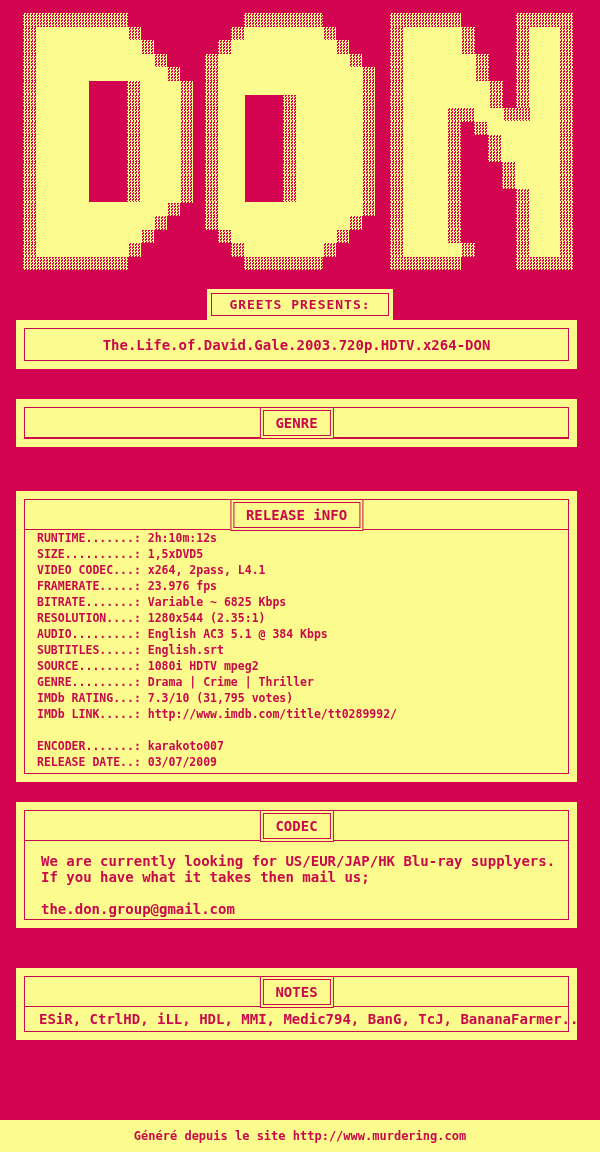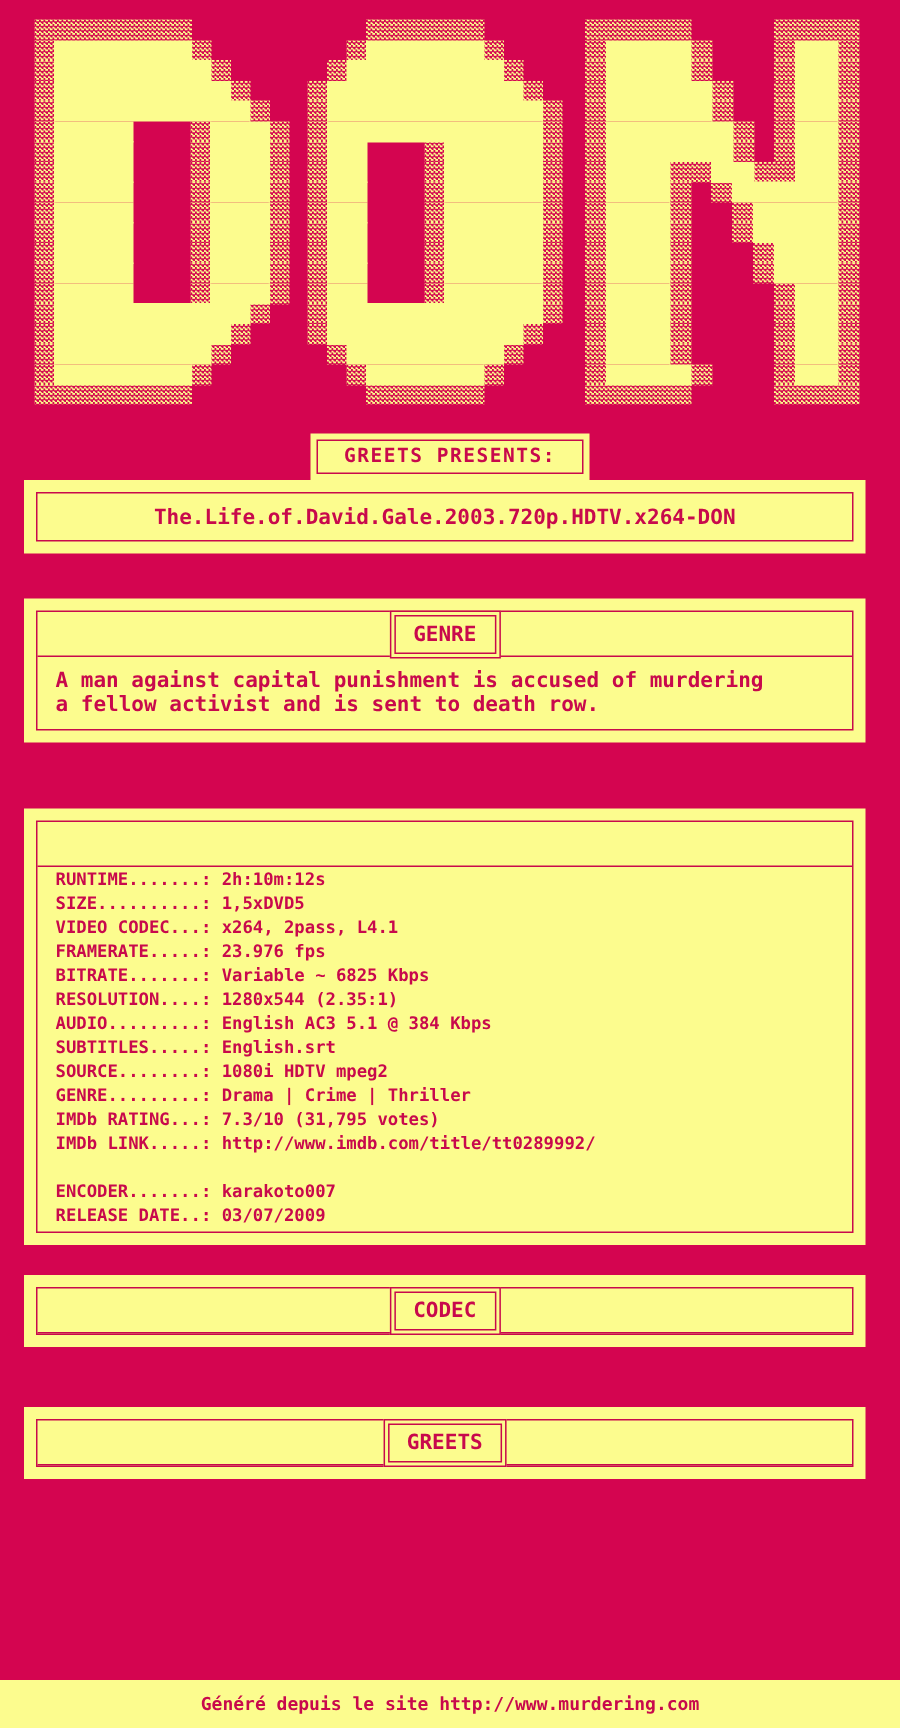"A man against capital punishment" div.panel-body { html: <div>A man against capital punishment is accused of murdering a fellow activist and is sent to death row.</div> -> none }
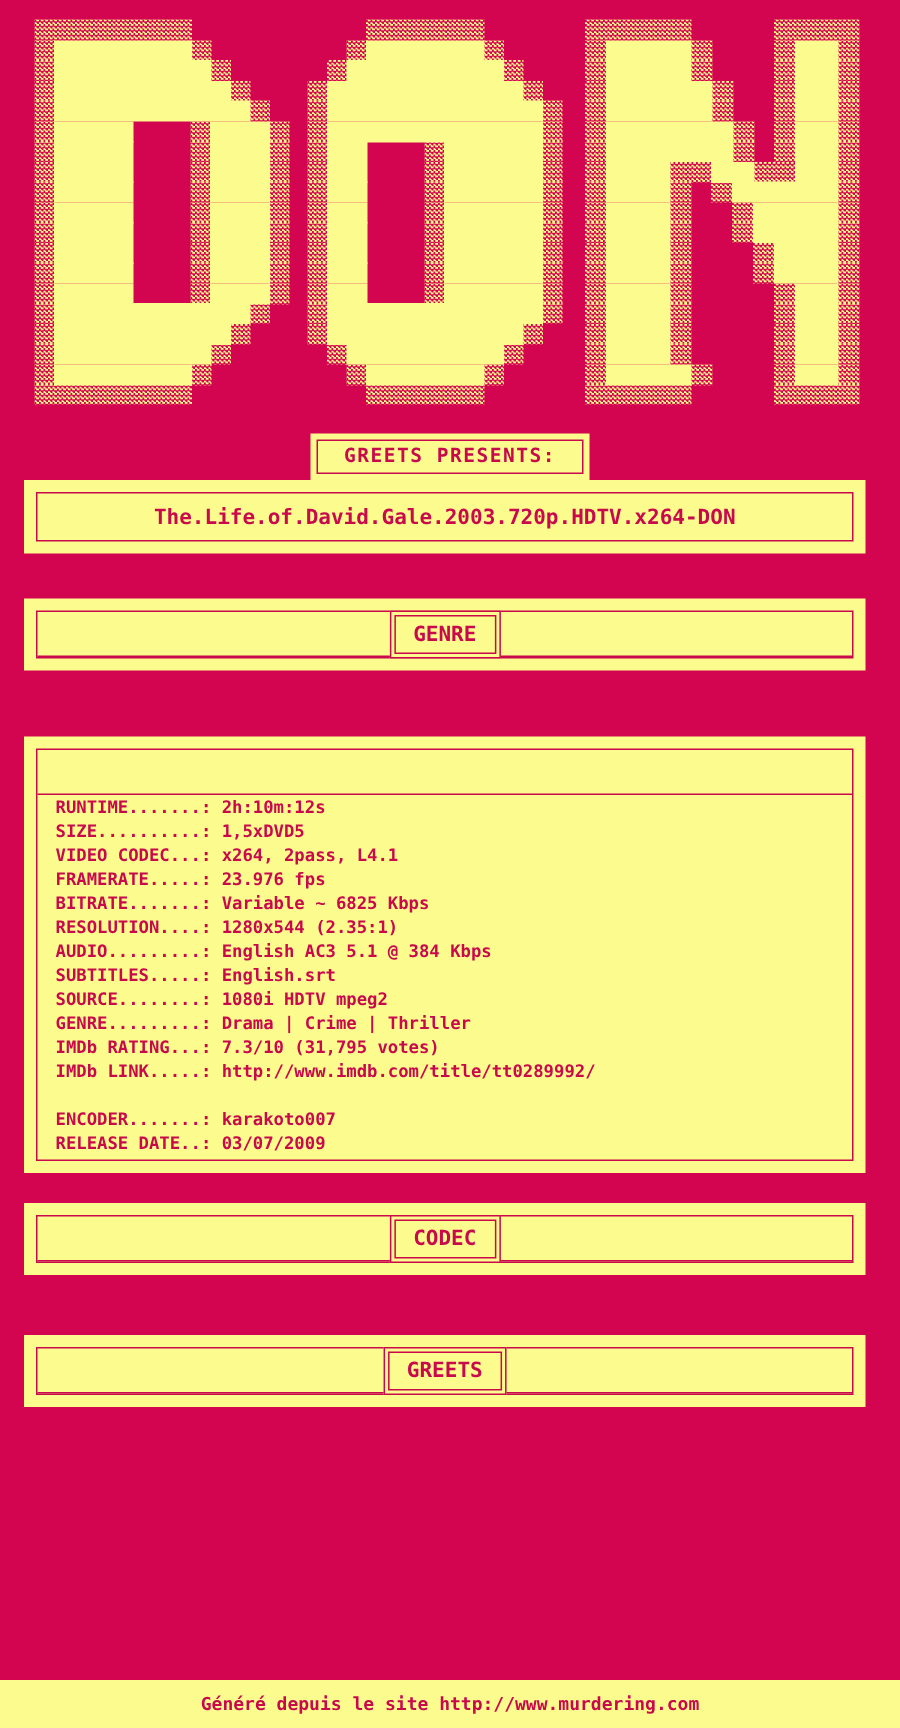"RELEASE iNFO" div.panel-label { html: none -> <div> <div> <span>RELEASE iNFO</span> </div> </div> }
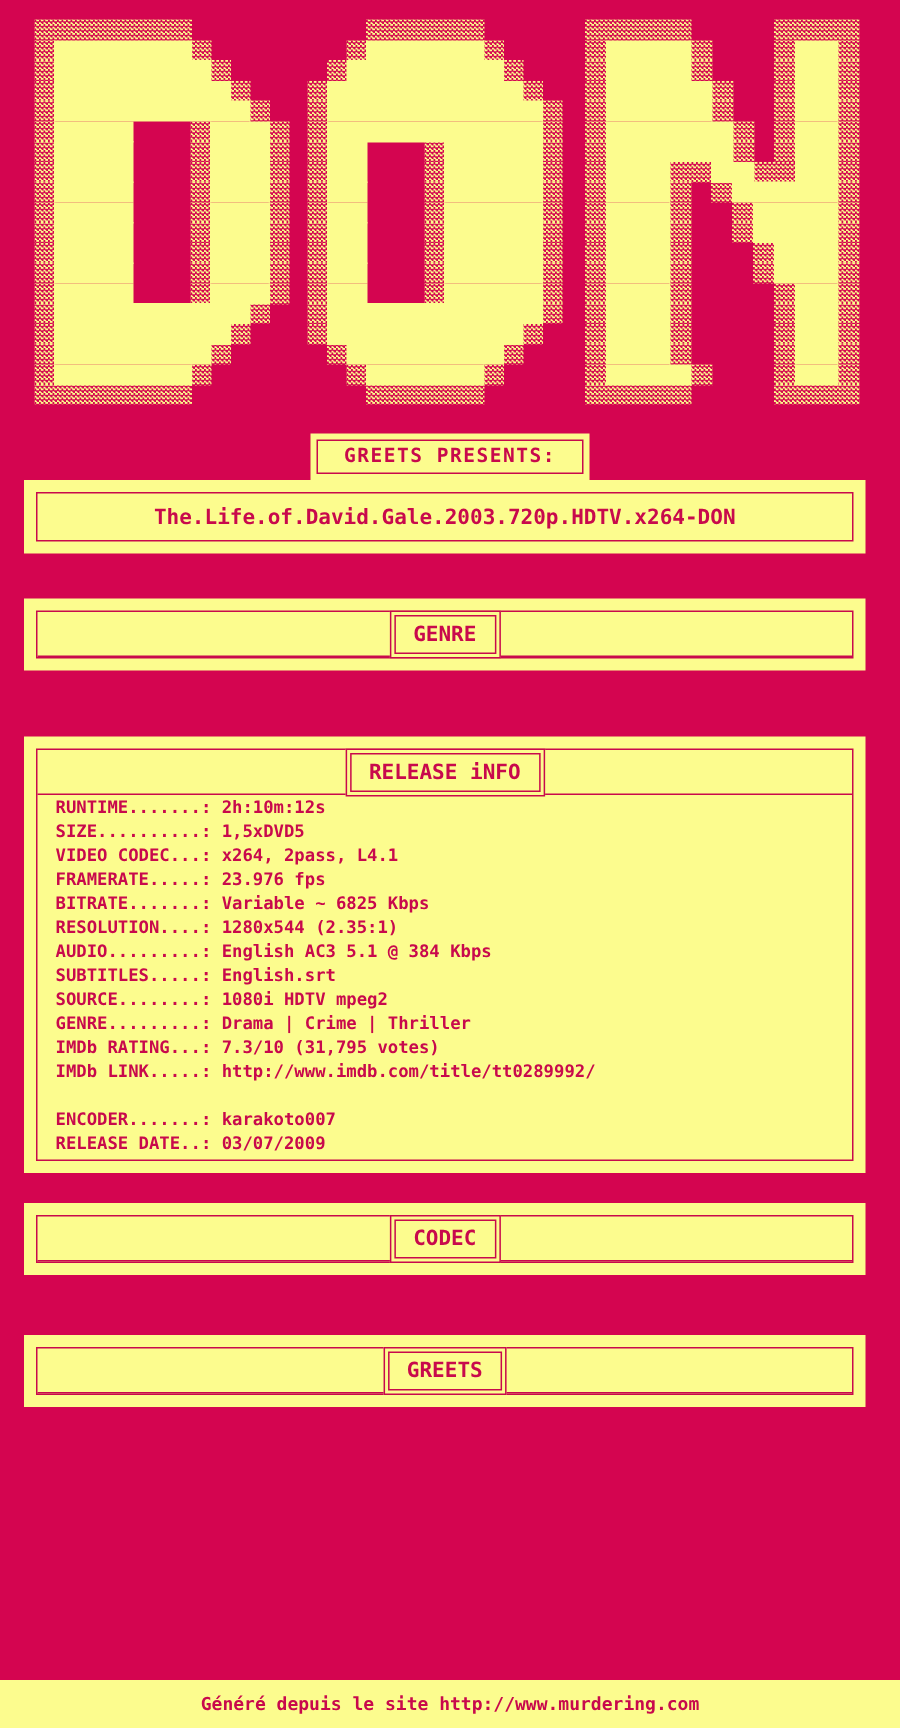"We are currently looking for" div.panel-body { html: none -> <div>We are currently looking for US/EUR/JAP/HK Blu-ray supplyers. If you have what it takes then mail us; the.don.group@gmail.com</div> }
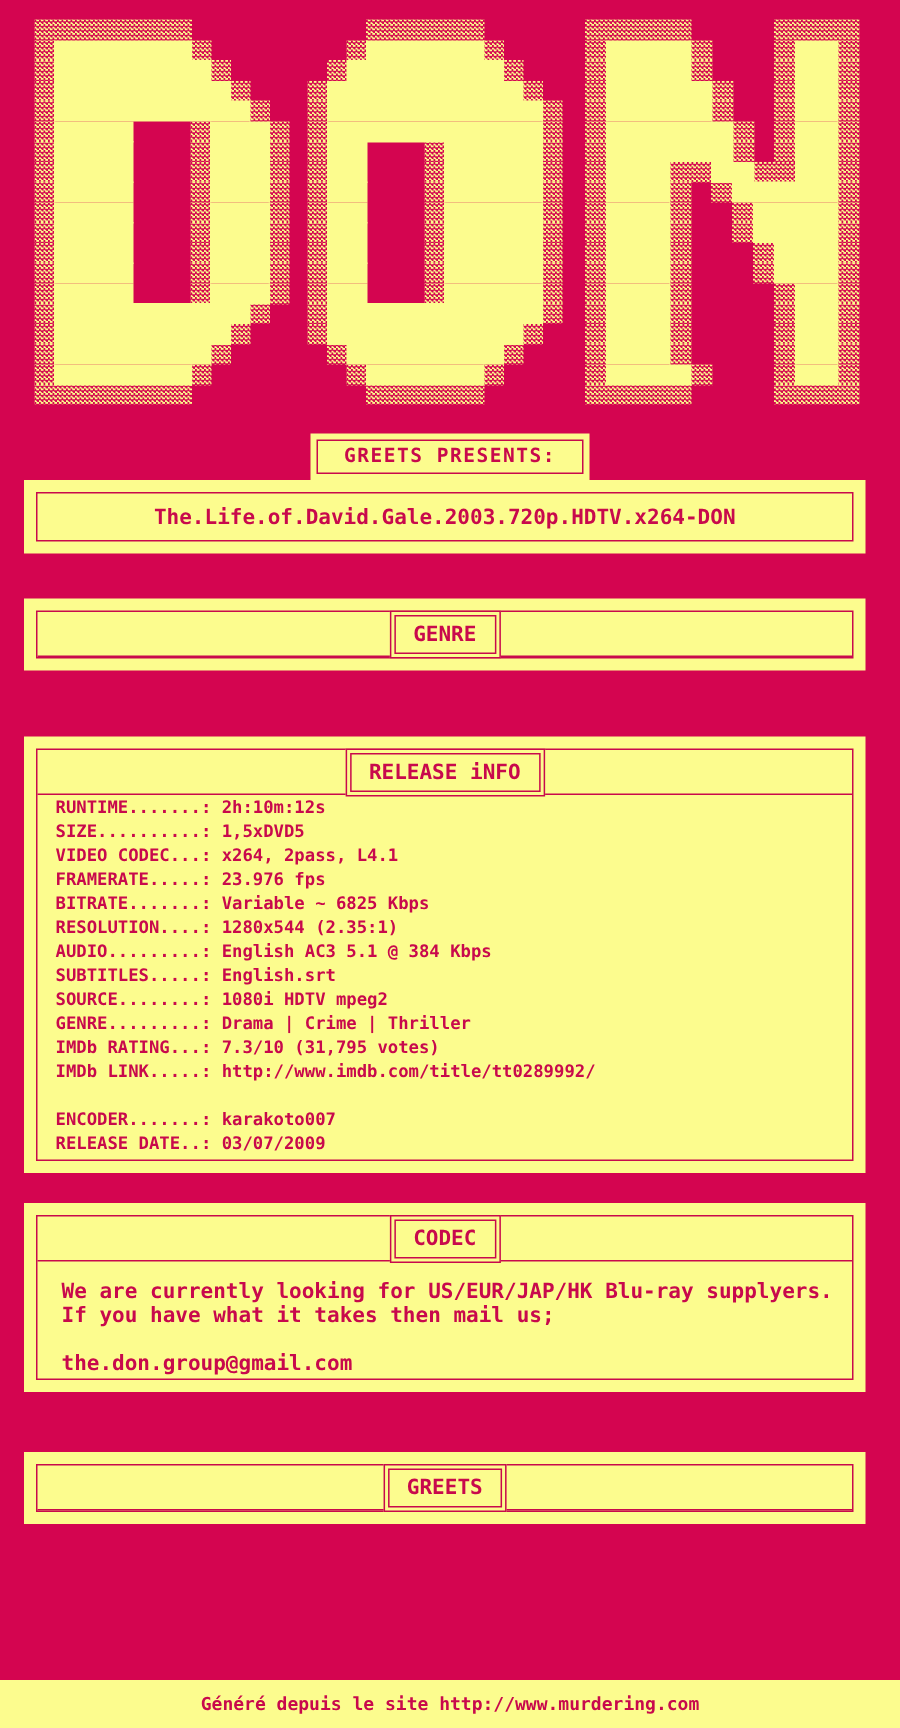"GREETS" span { text: GREETS -> NOTES }
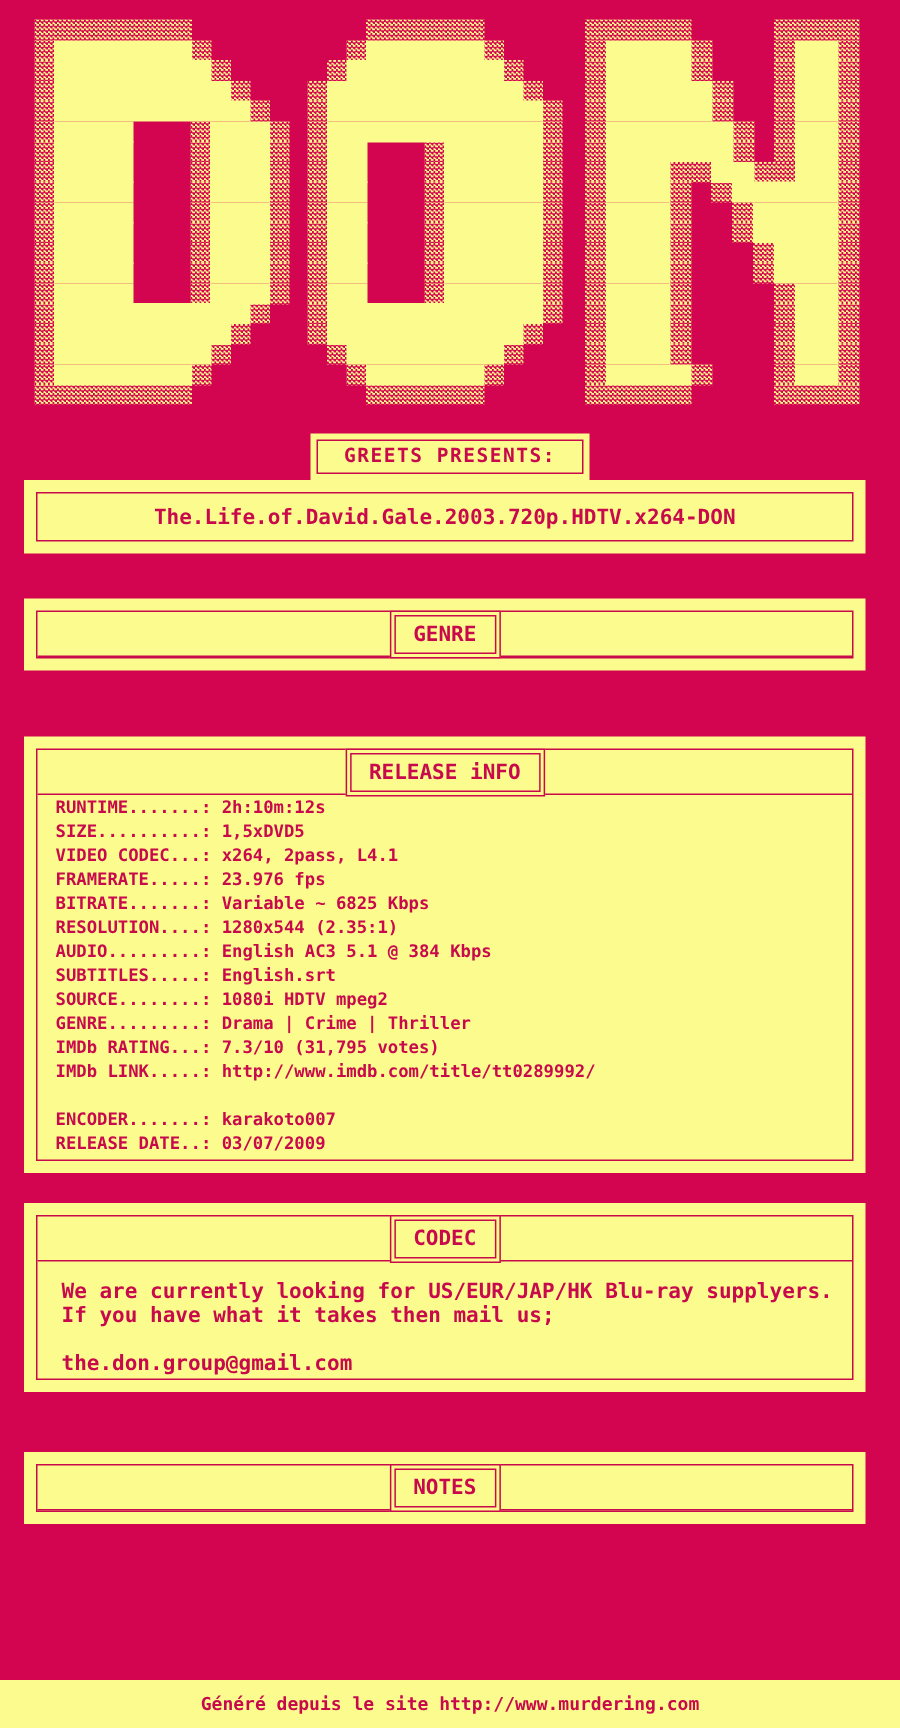"ESiR, CtrlHD, iLL, HDL, MMI," div.panel-body { html: none -> <div>ESiR, CtrlHD, iLL, HDL, MMI, Medic794, BanG, TcJ, BananaFarmer..</div> }
